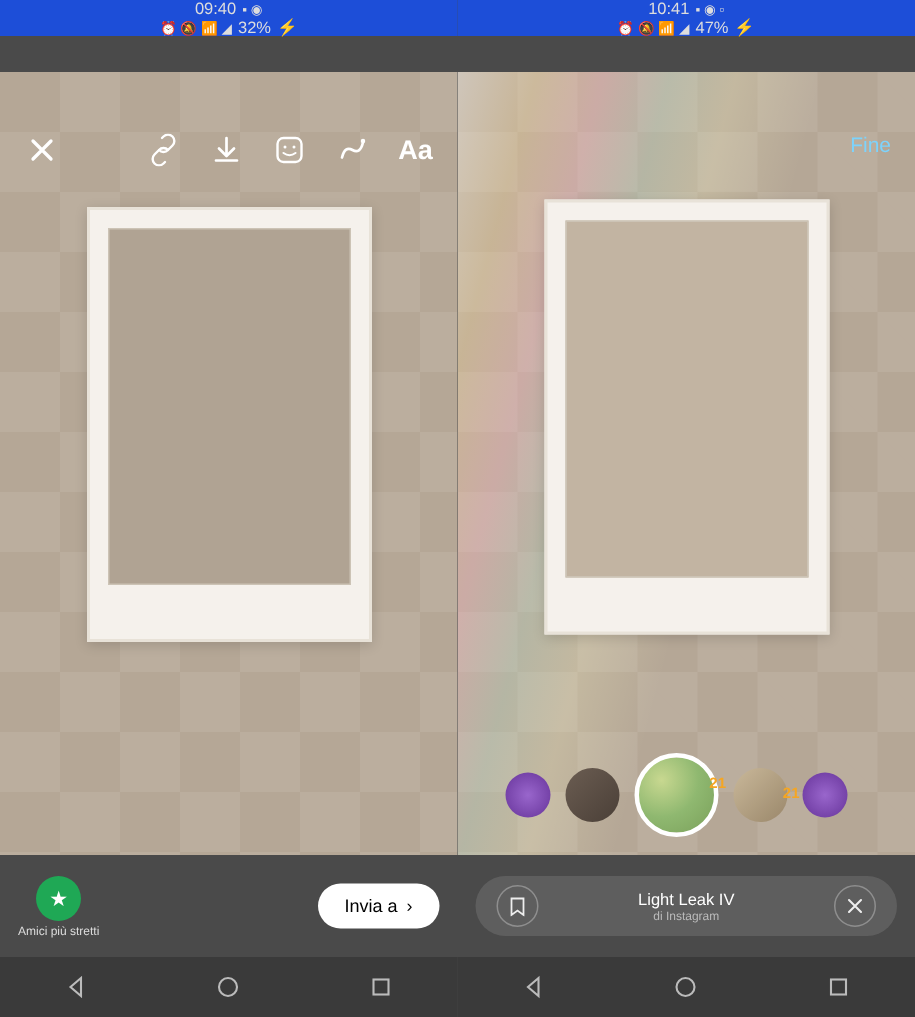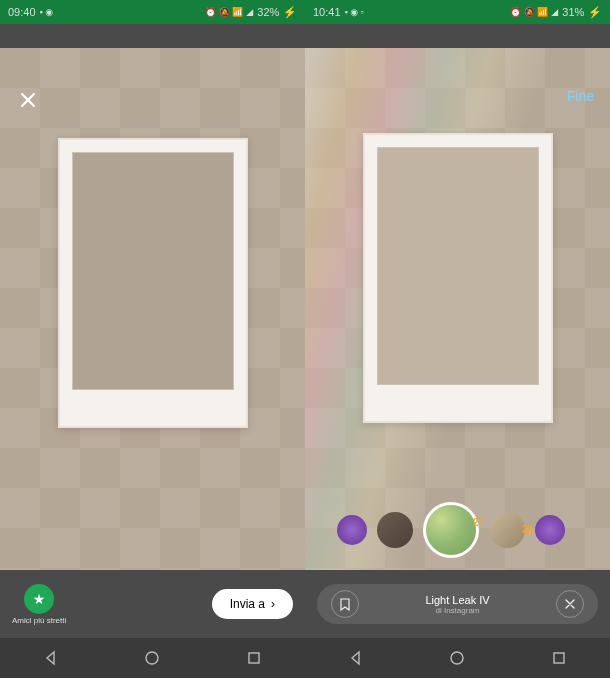"09:40" .status-bar { background: #15803d -> #1d4ed8; flex-direction: none -> column; padding: 0 8px -> 0 19px }
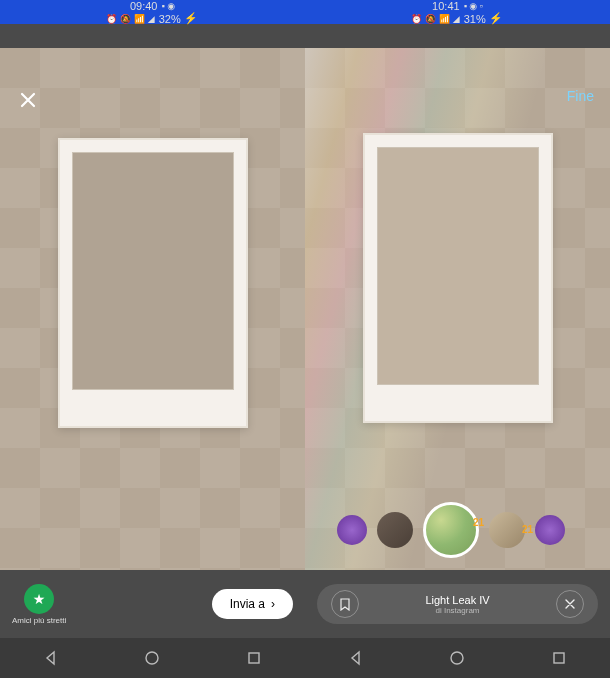"31%" span { text: 31% -> 47% }
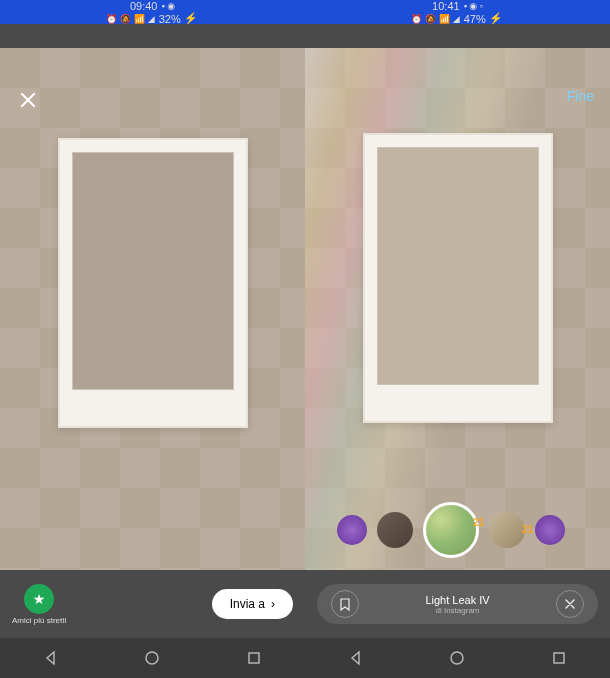"Aa" div.toolbar-right { html: none -> <div> <div> <svg> <path></path> </svg> </div> <div> <svg> <path></path> </svg> </div> <div> <svg> <rect></rect> <circle></circle> <circle></circle> <path></path> </svg> </div> <div> <svg> <path></path> <circle></circle> </svg> </div> <div>Aa</div> </div> }
